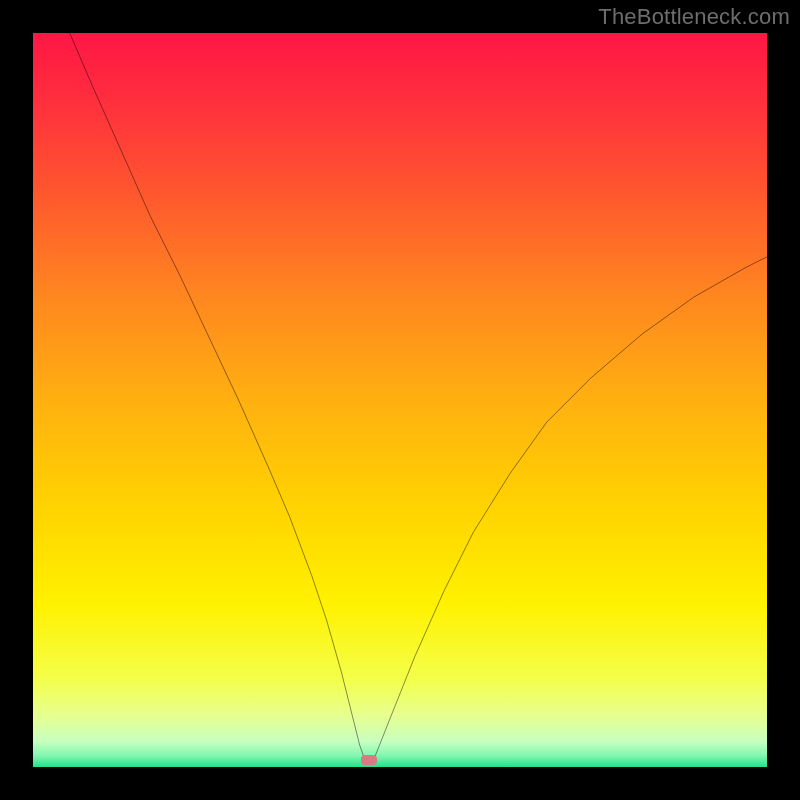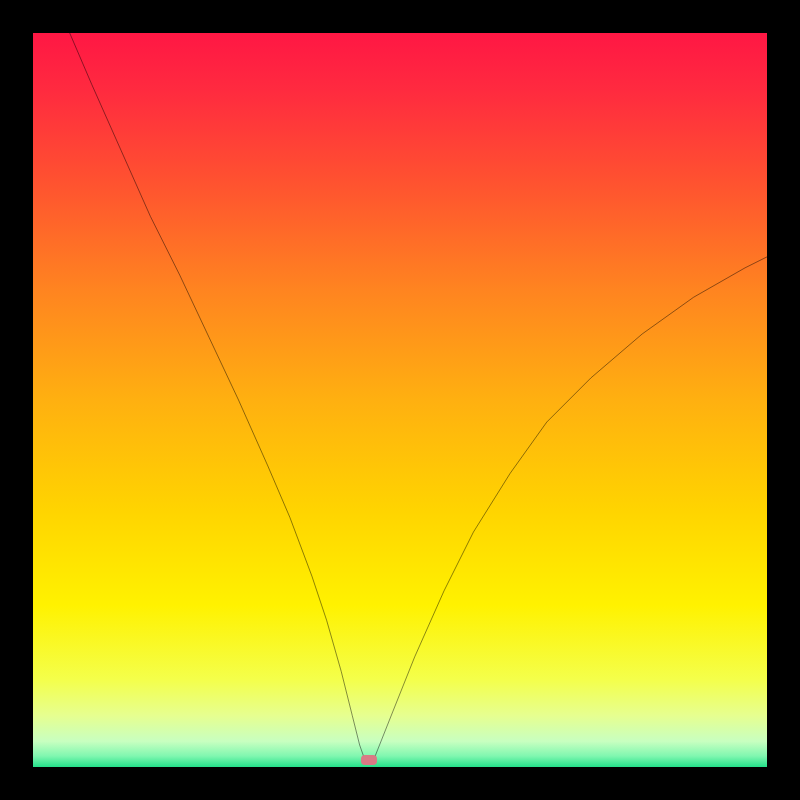"TheBottleneck.com" div.watermark { html: none -> <div>TheBottleneck.com</div> }
